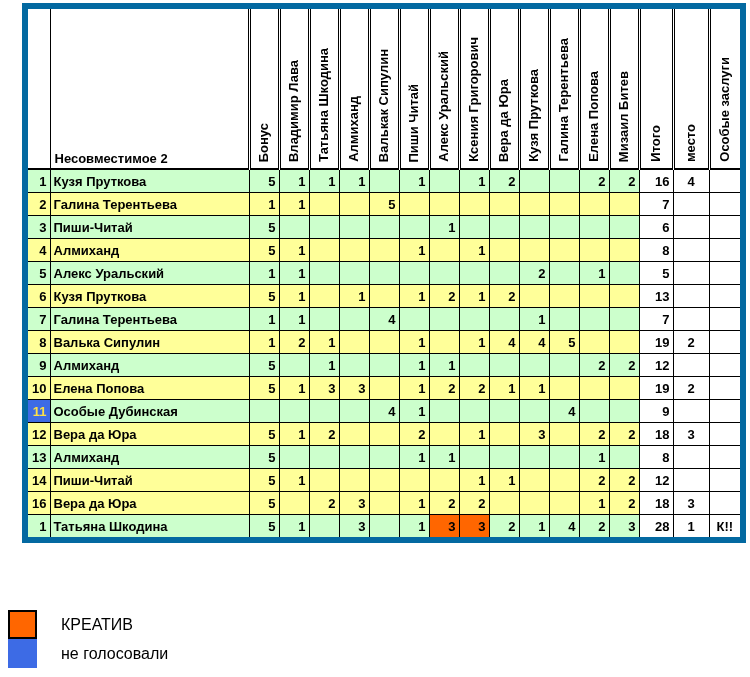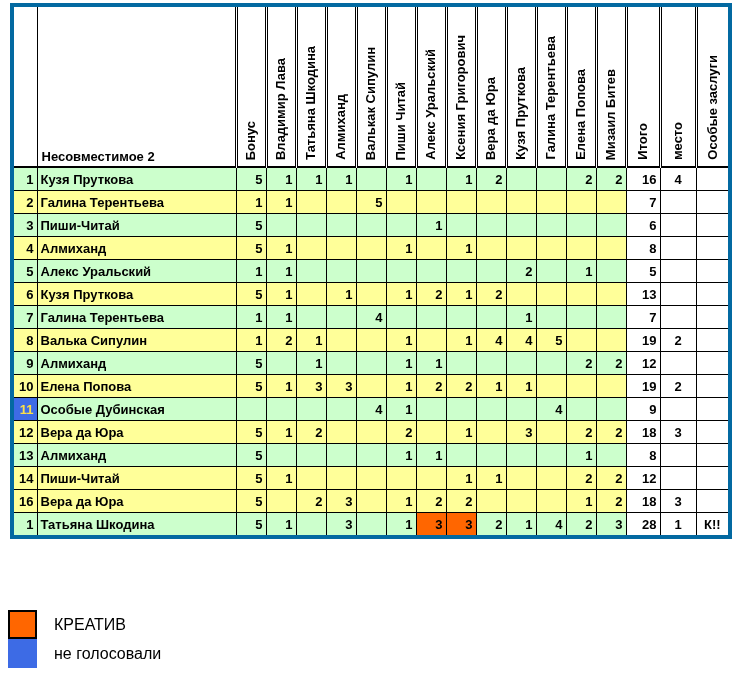"Несовместимое 2" table.grid { border: 4px solid #0369a1 -> 6px solid #0369a1; left: 10px -> 22px }
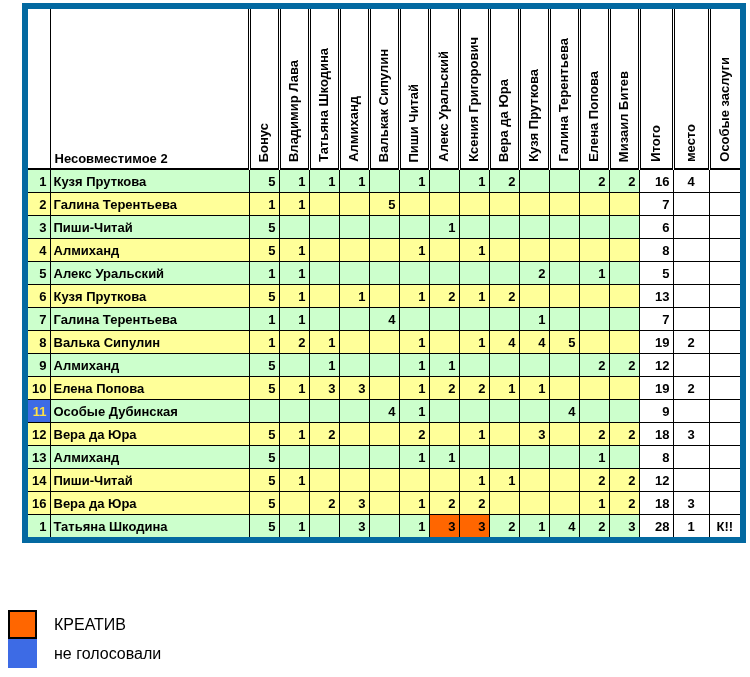"КРЕАТИВ" .legend-label { margin-left: 17px -> 24px }
